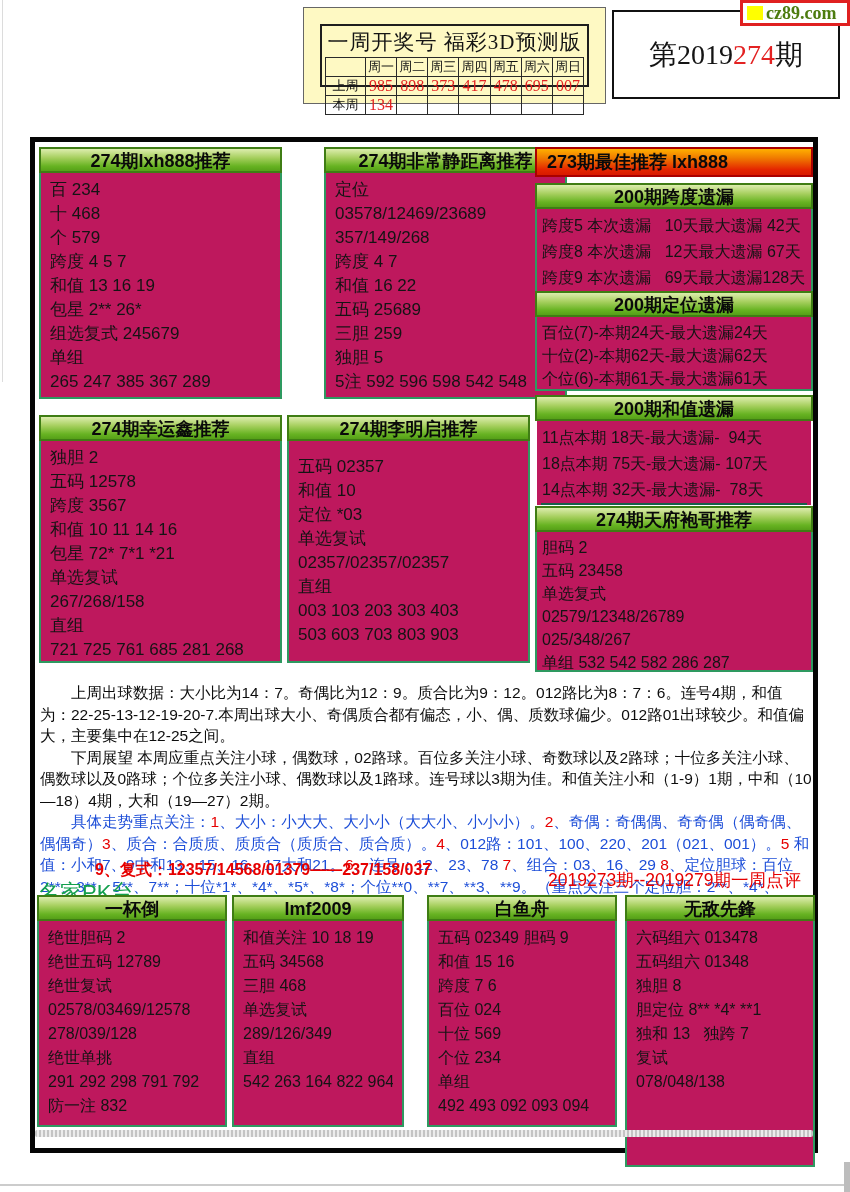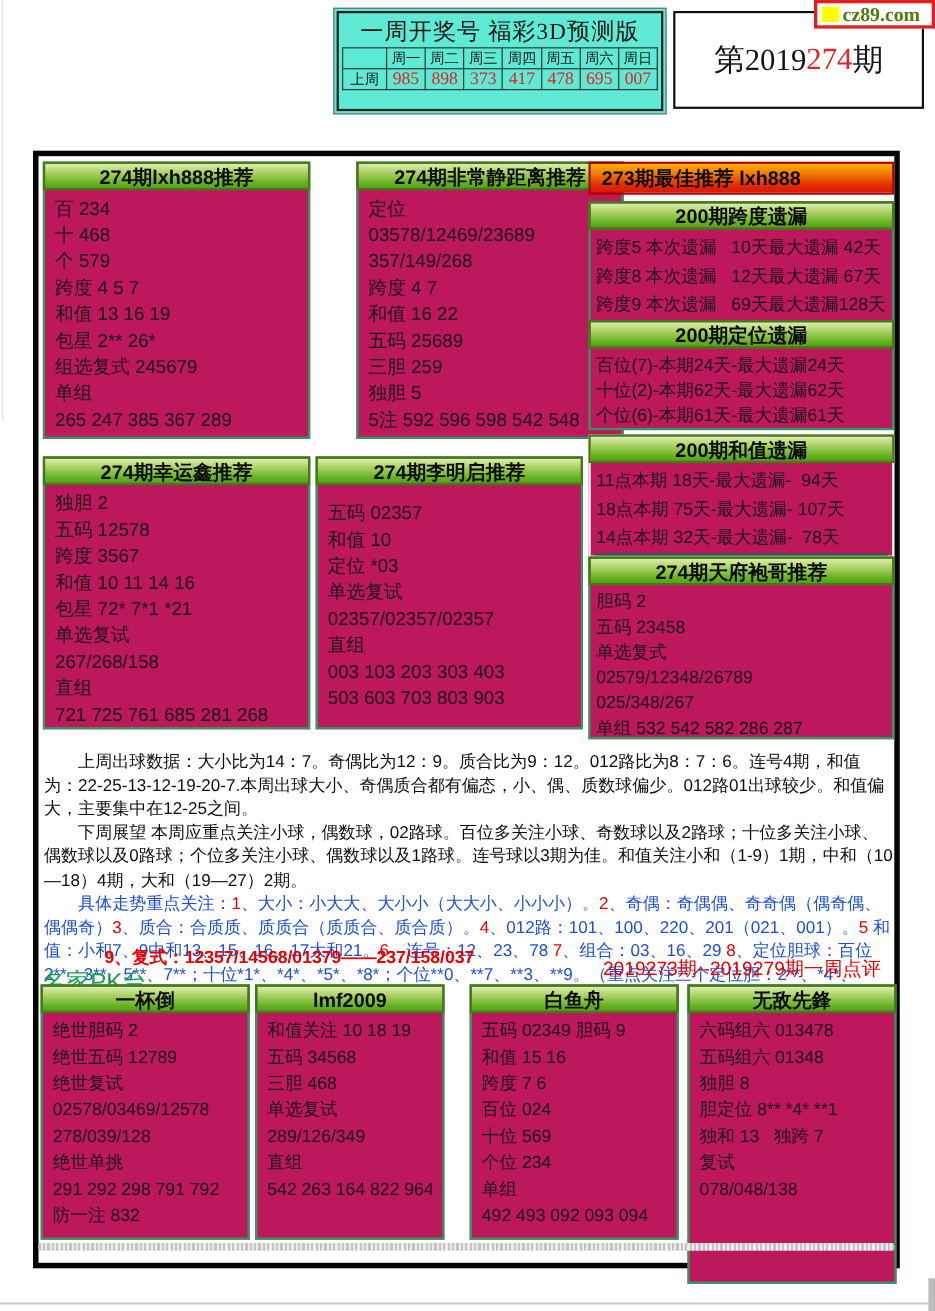"一周开奖号 福彩3D预测版" .wk-box { background: #5eead4 -> #fef9c3; padding: 2px -> 16px }
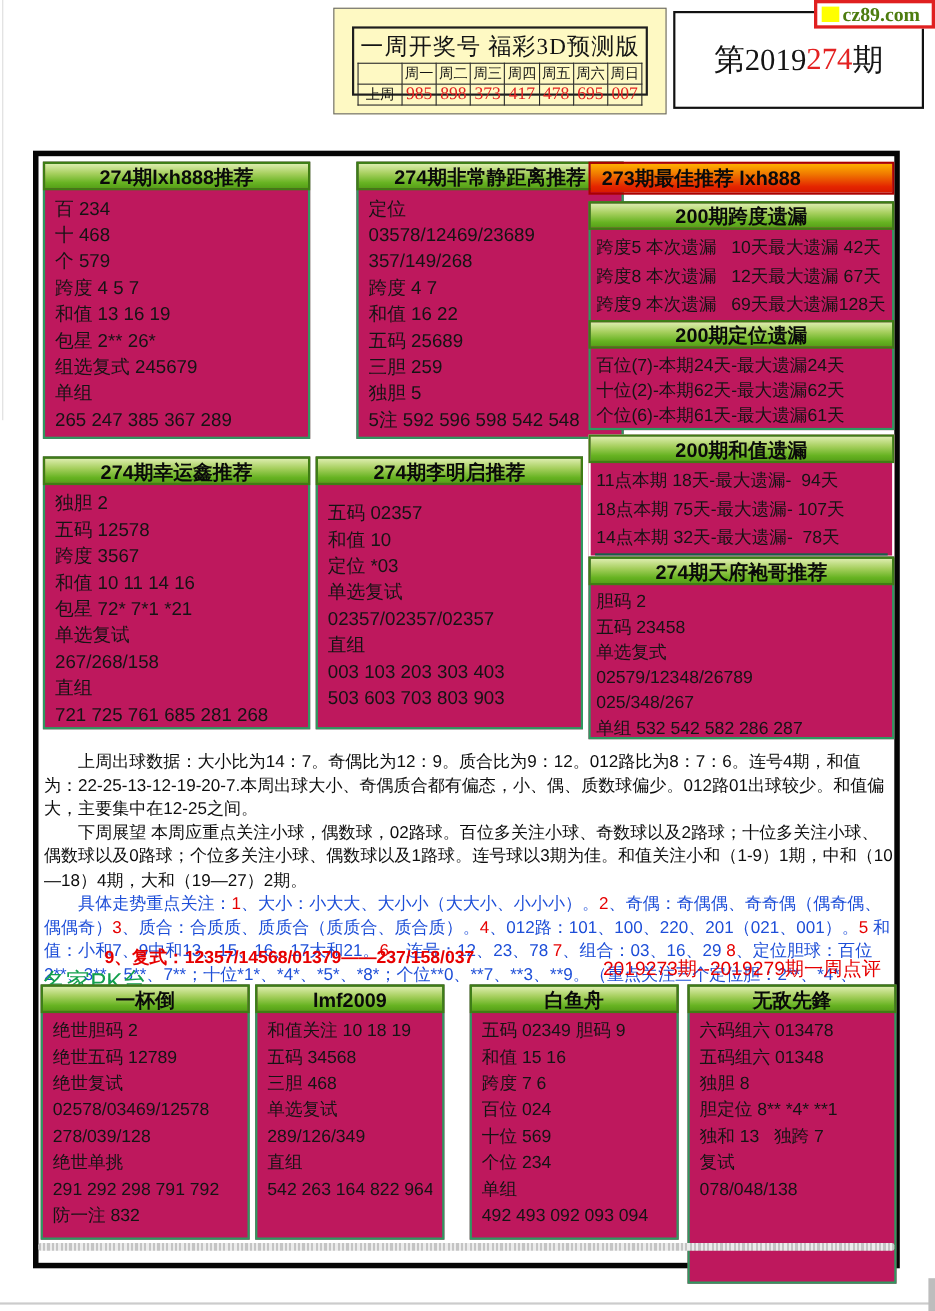"本周" tr { html: none -> <tr> <td>本周</td> <td>134</td> <td></td> <td></td> <td></td> <td></td> <td></td> <td></td> </tr> }
